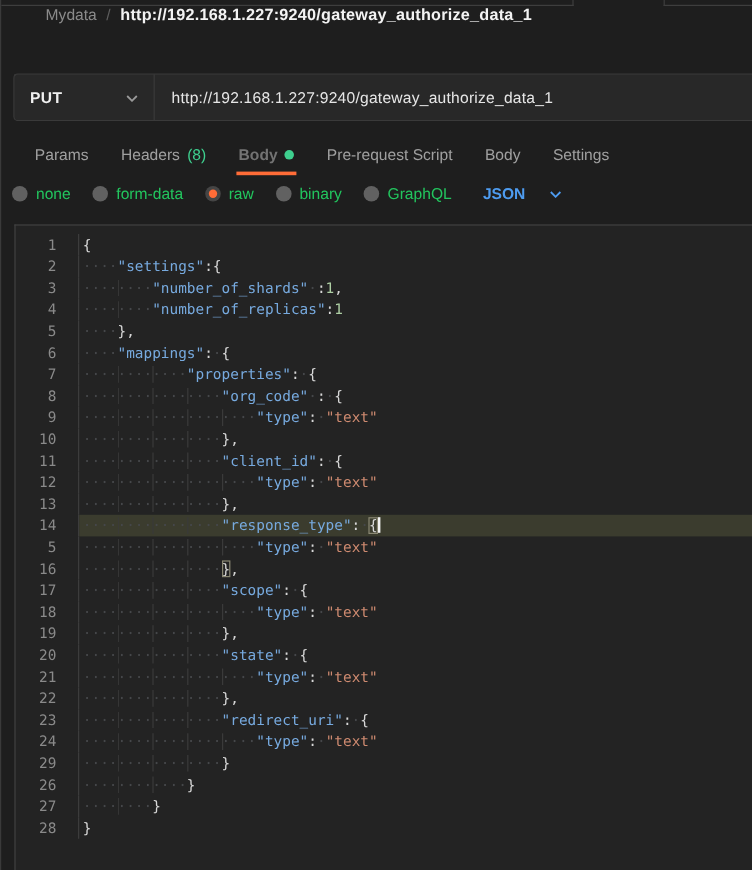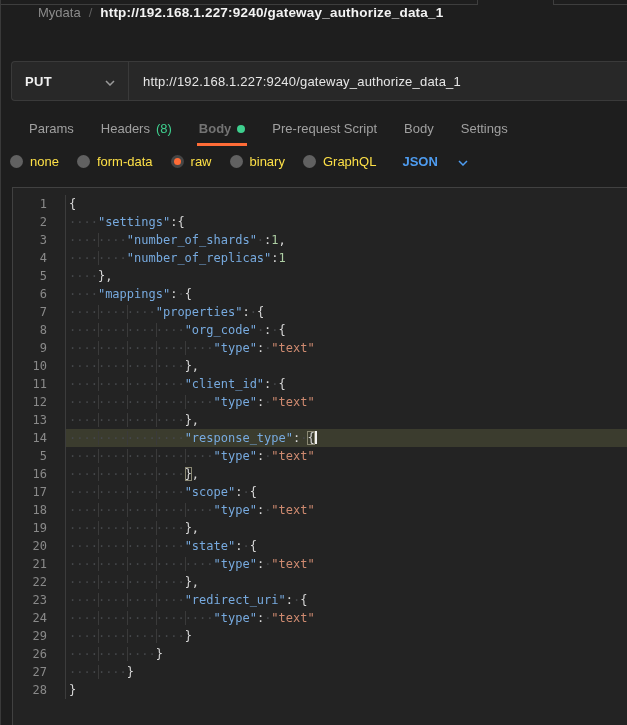"none" .radio-label { color: #fde047 -> #22c55e }
